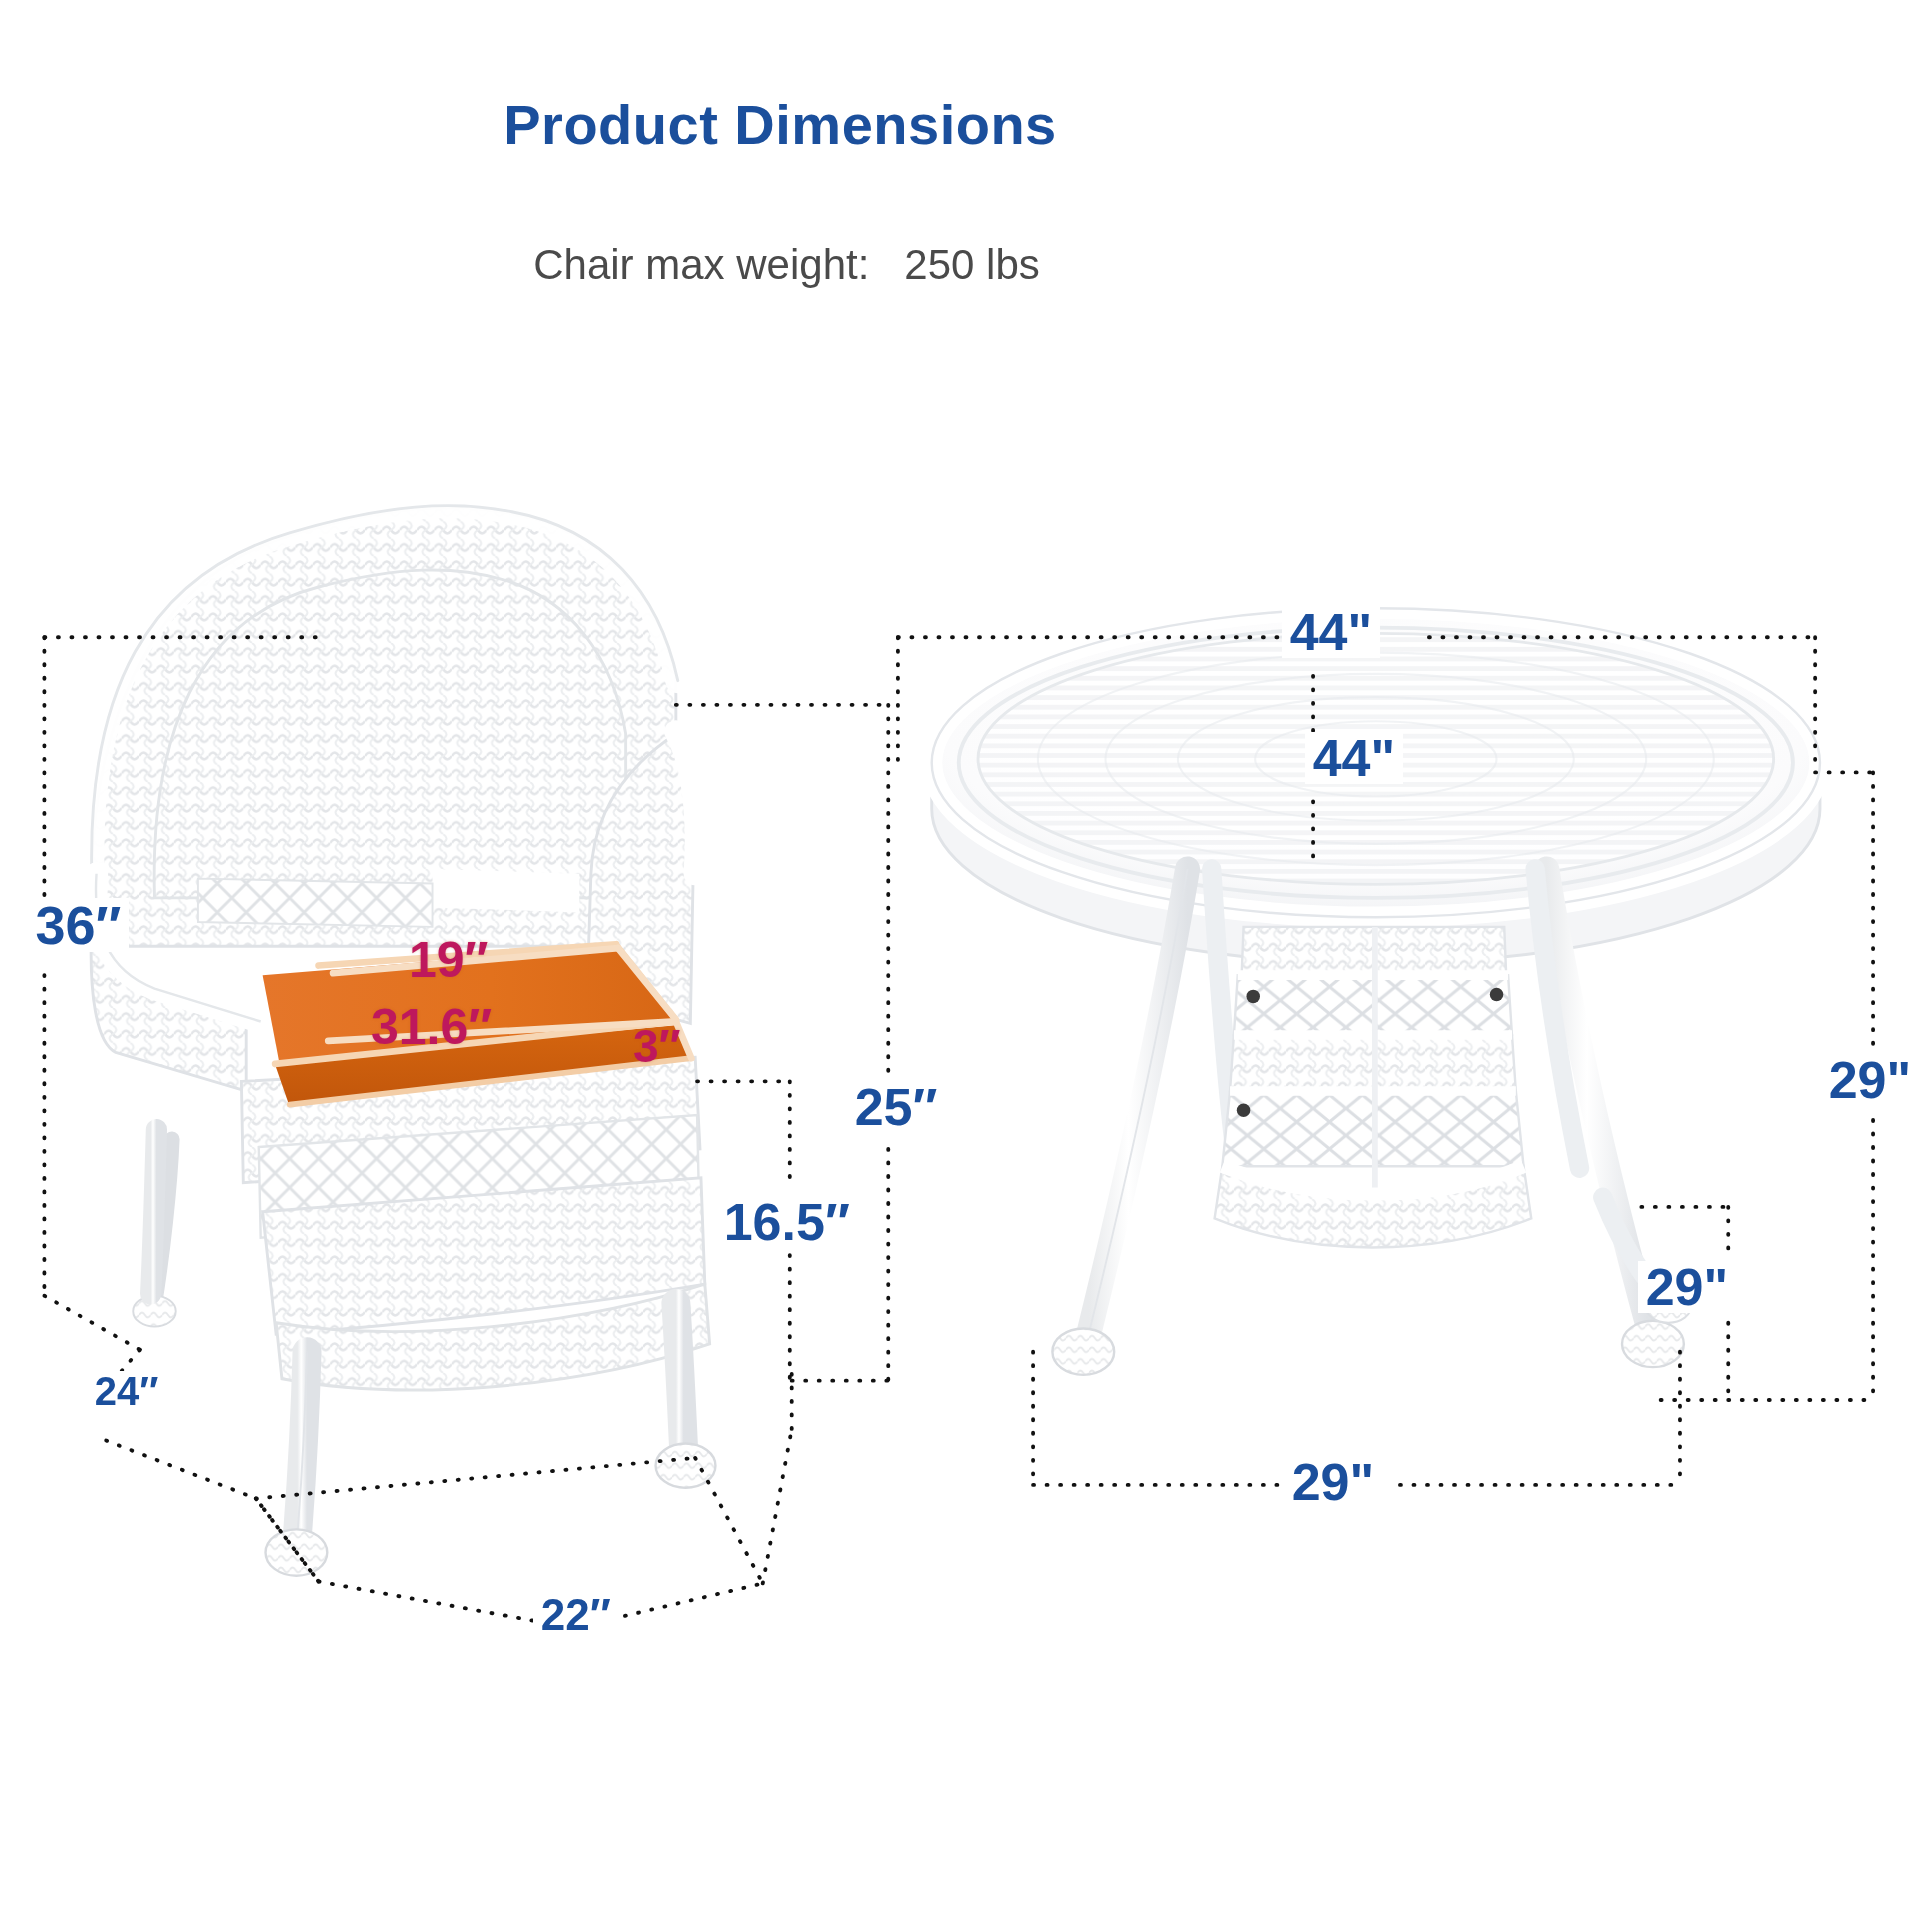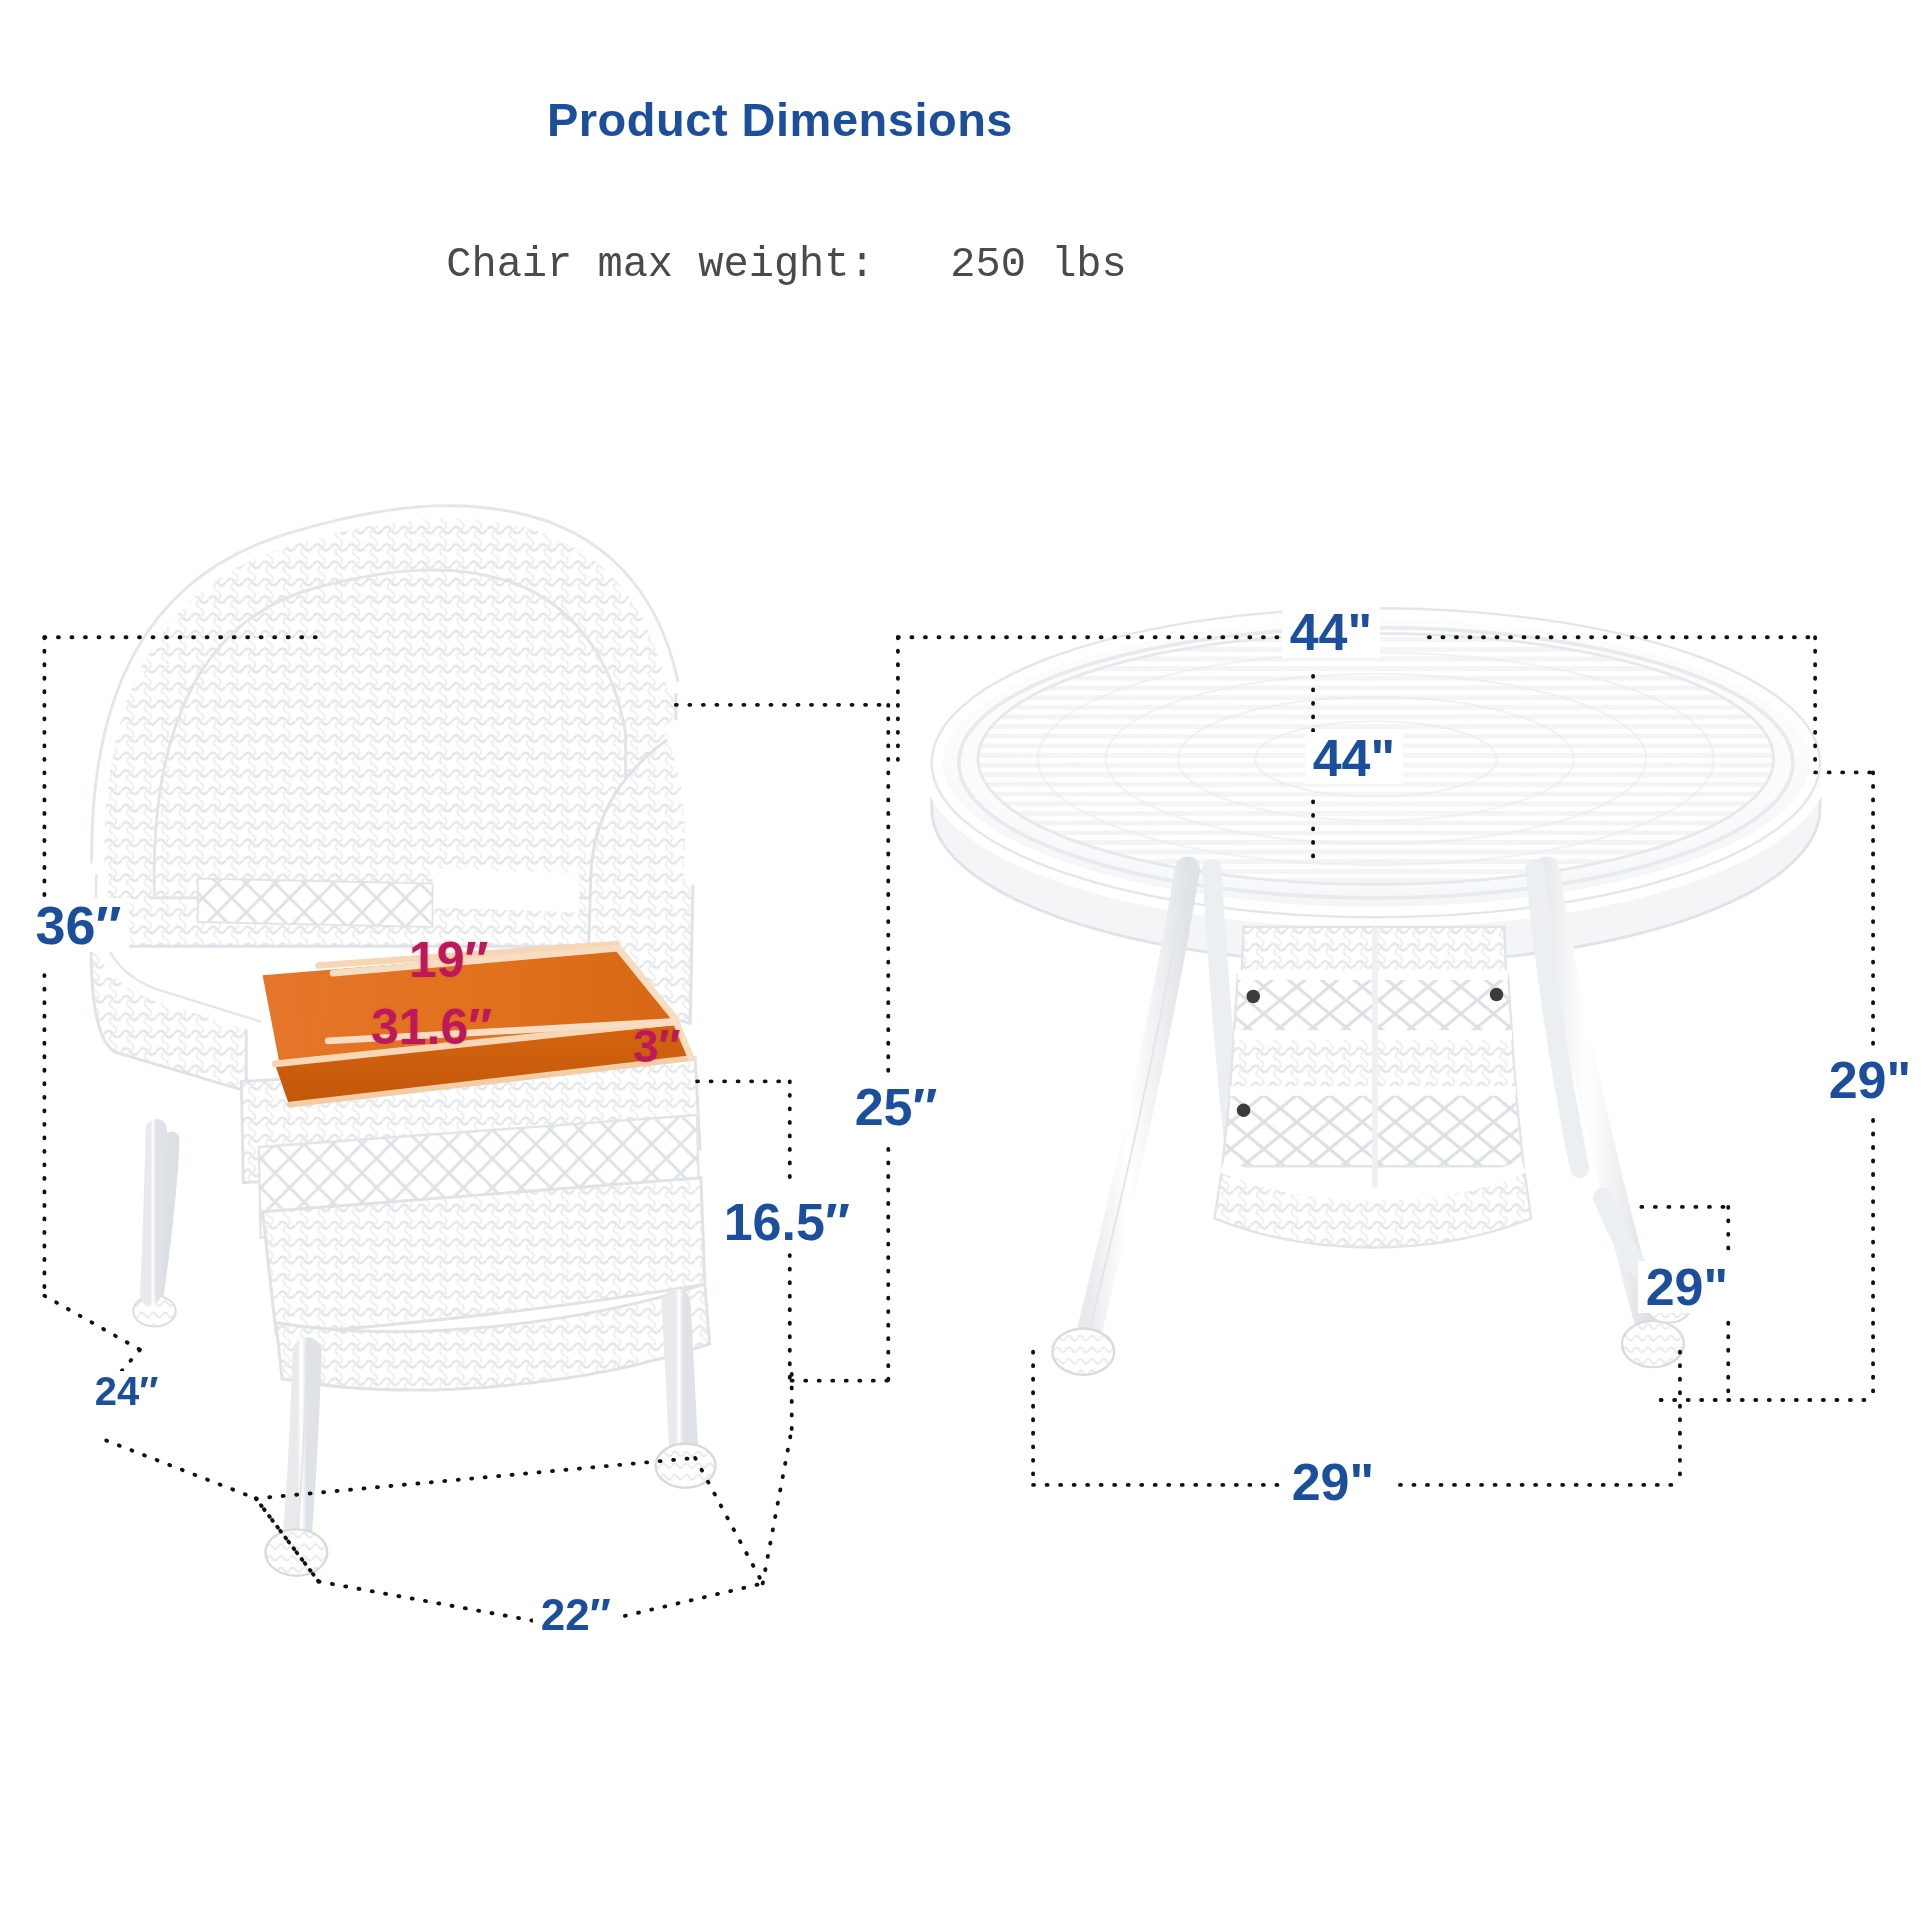"Product Dimensions" .title { font-size: 47px -> 56px }
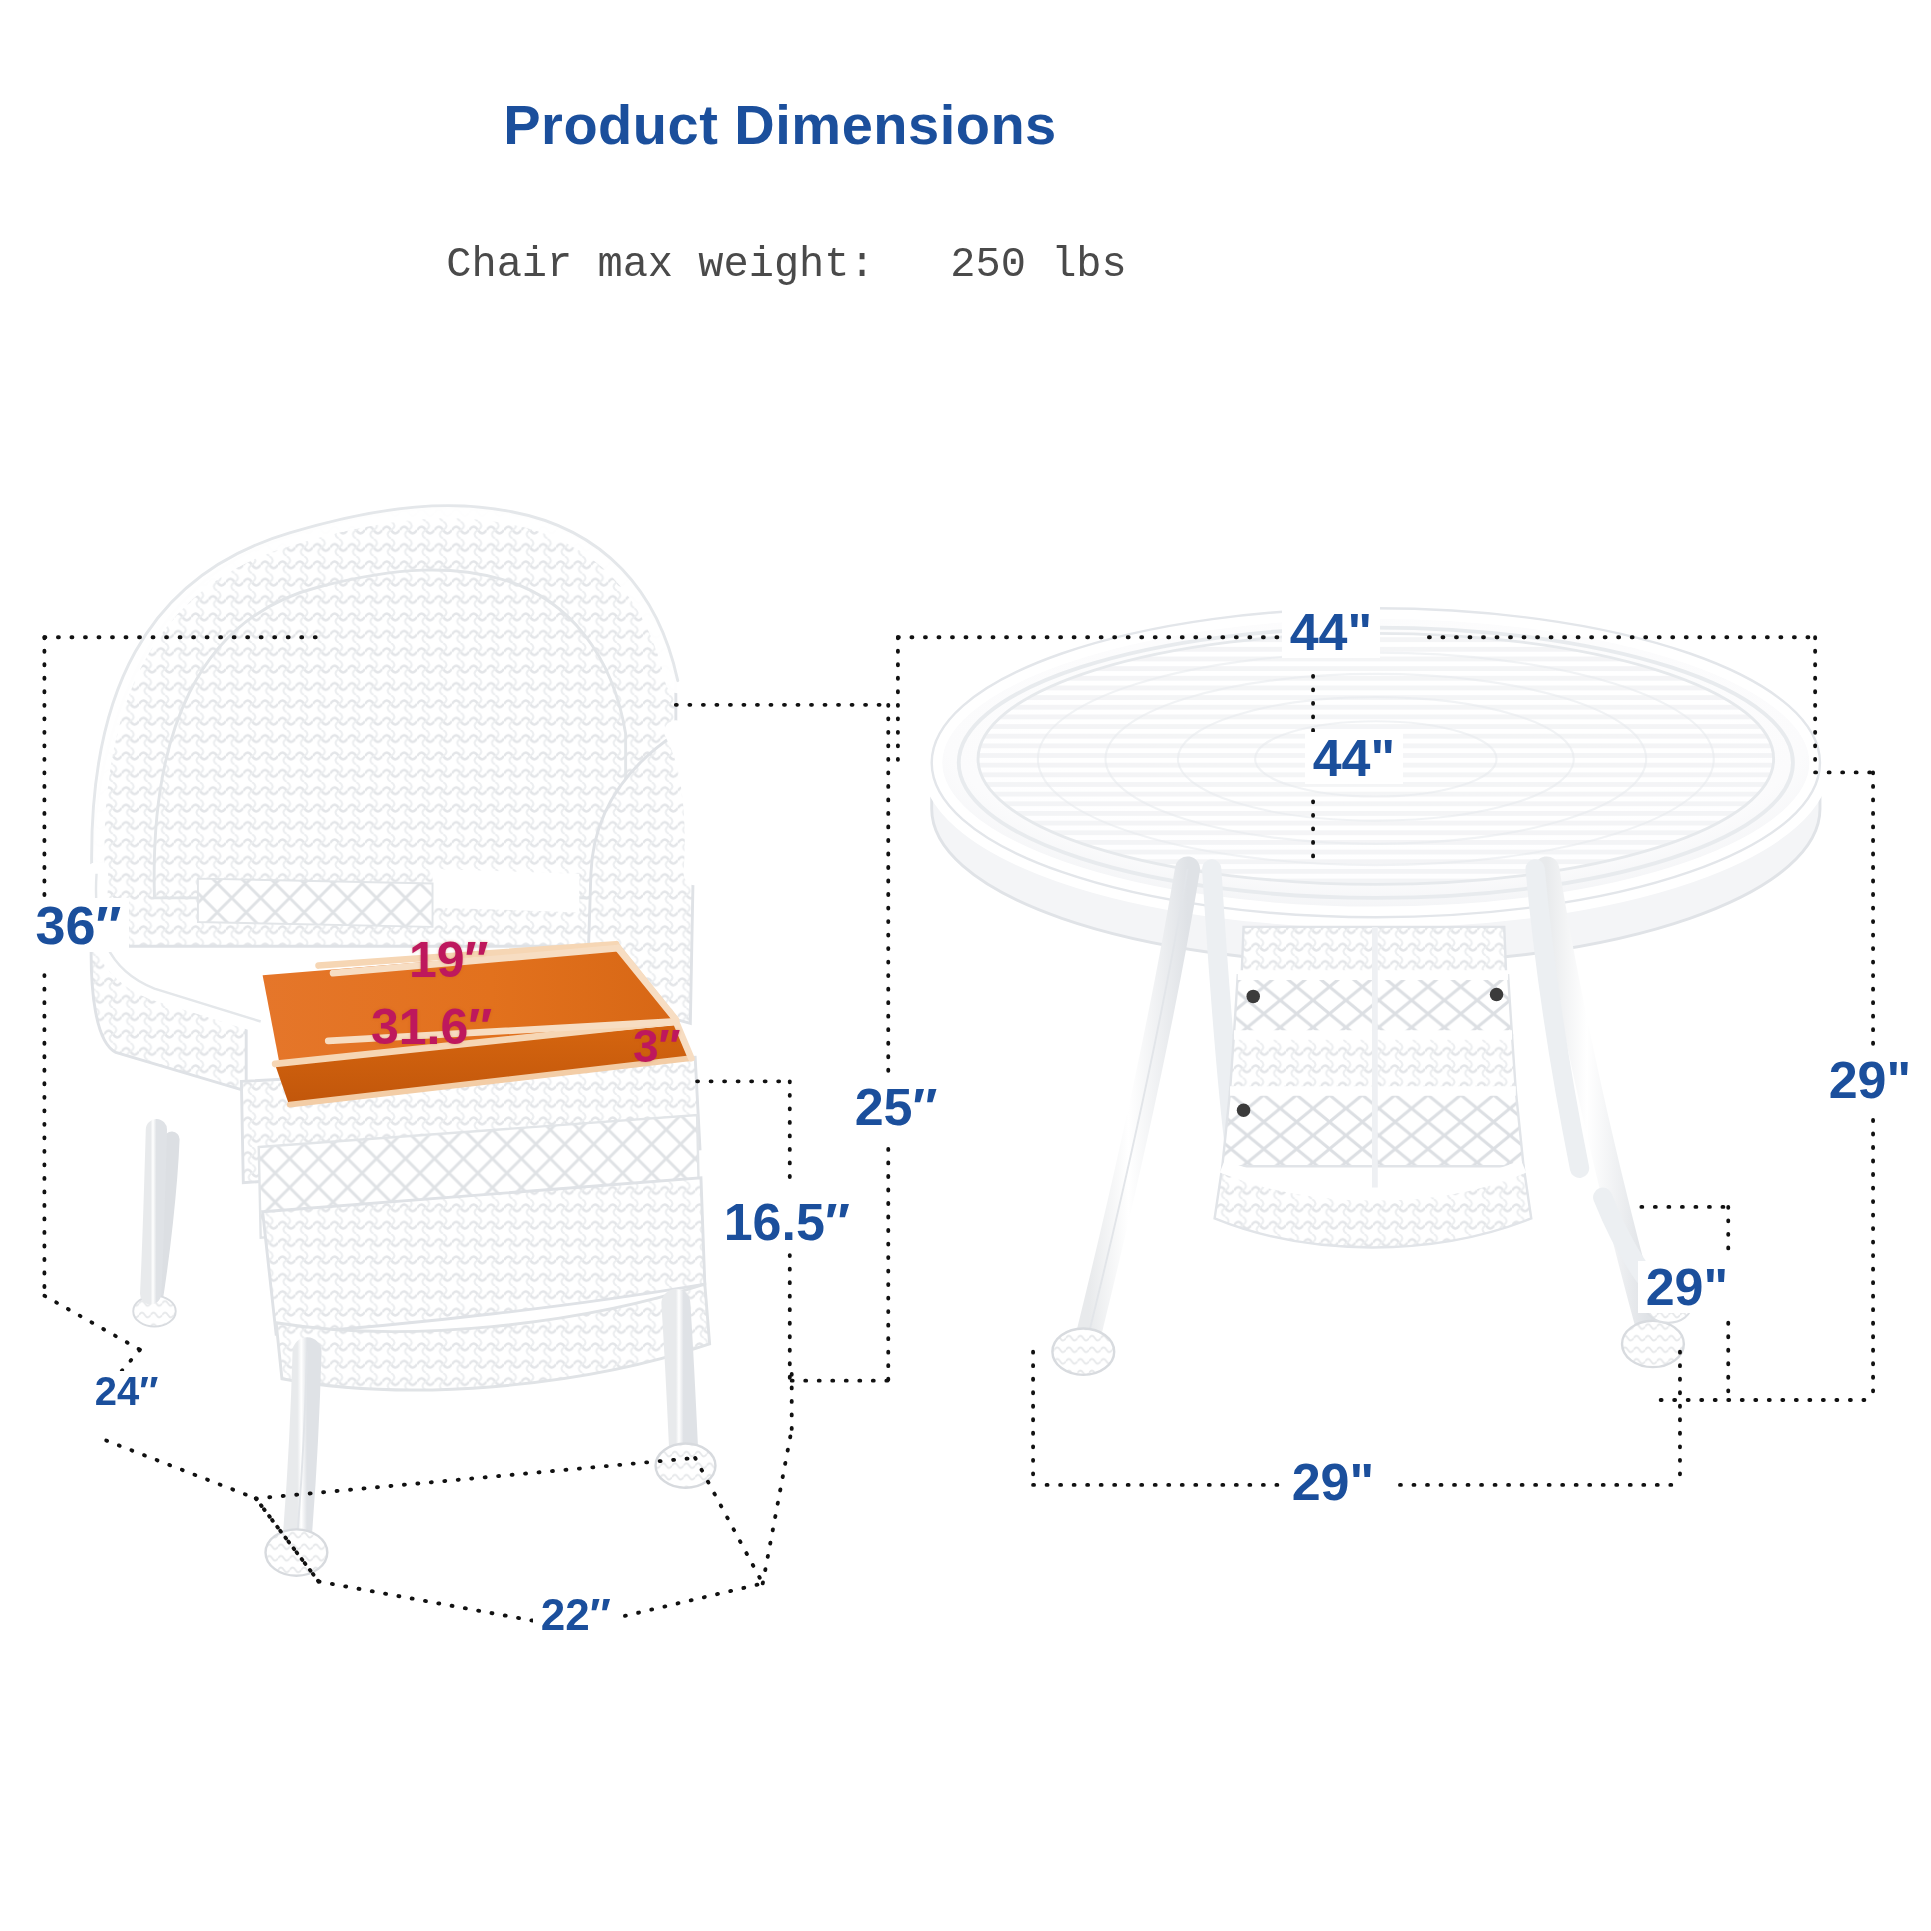"Chair max weight: 250 lbs" .subtitle { font-family: Liberation Mono, monospace -> Liberation Sans, sans-serif }
